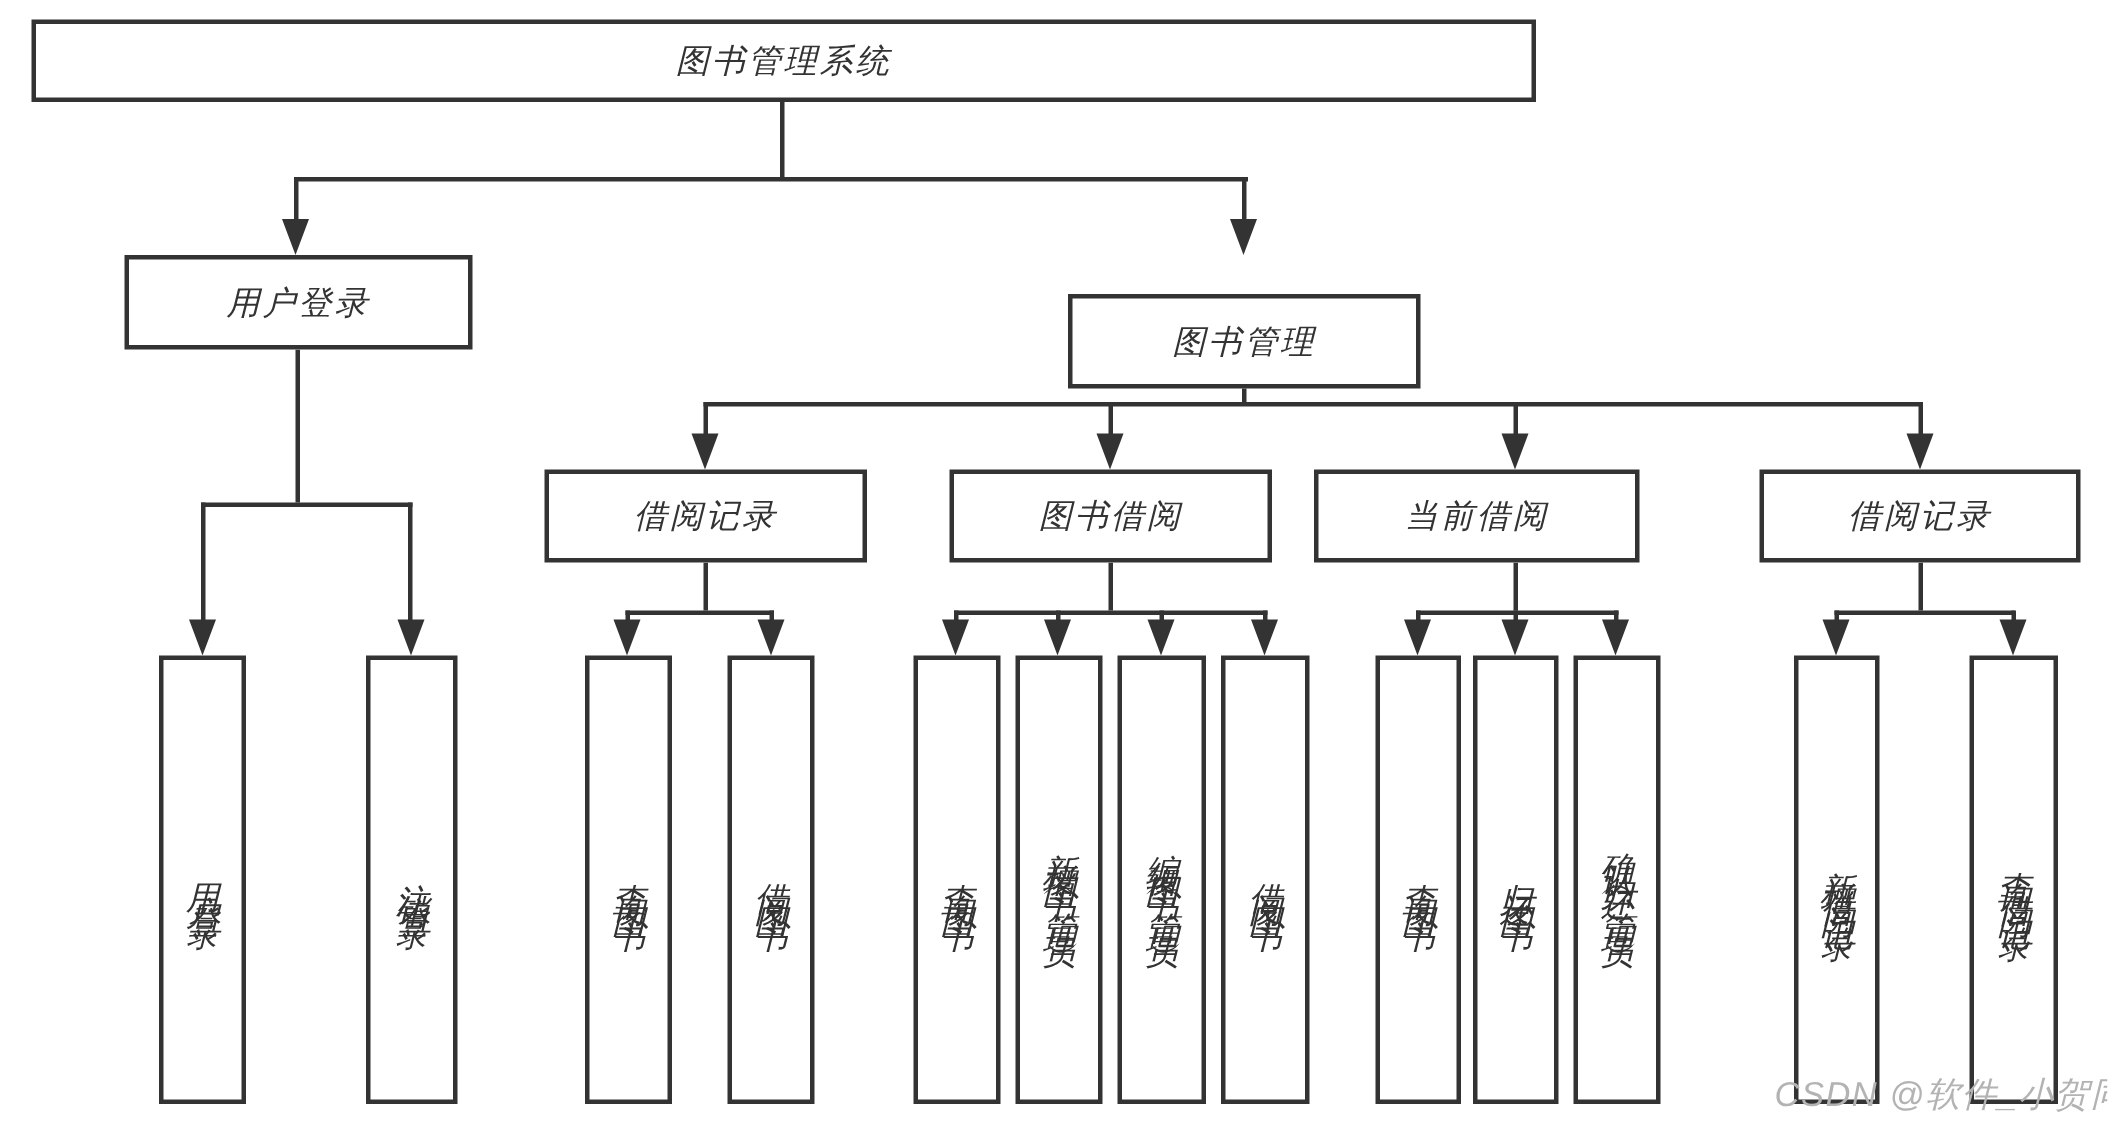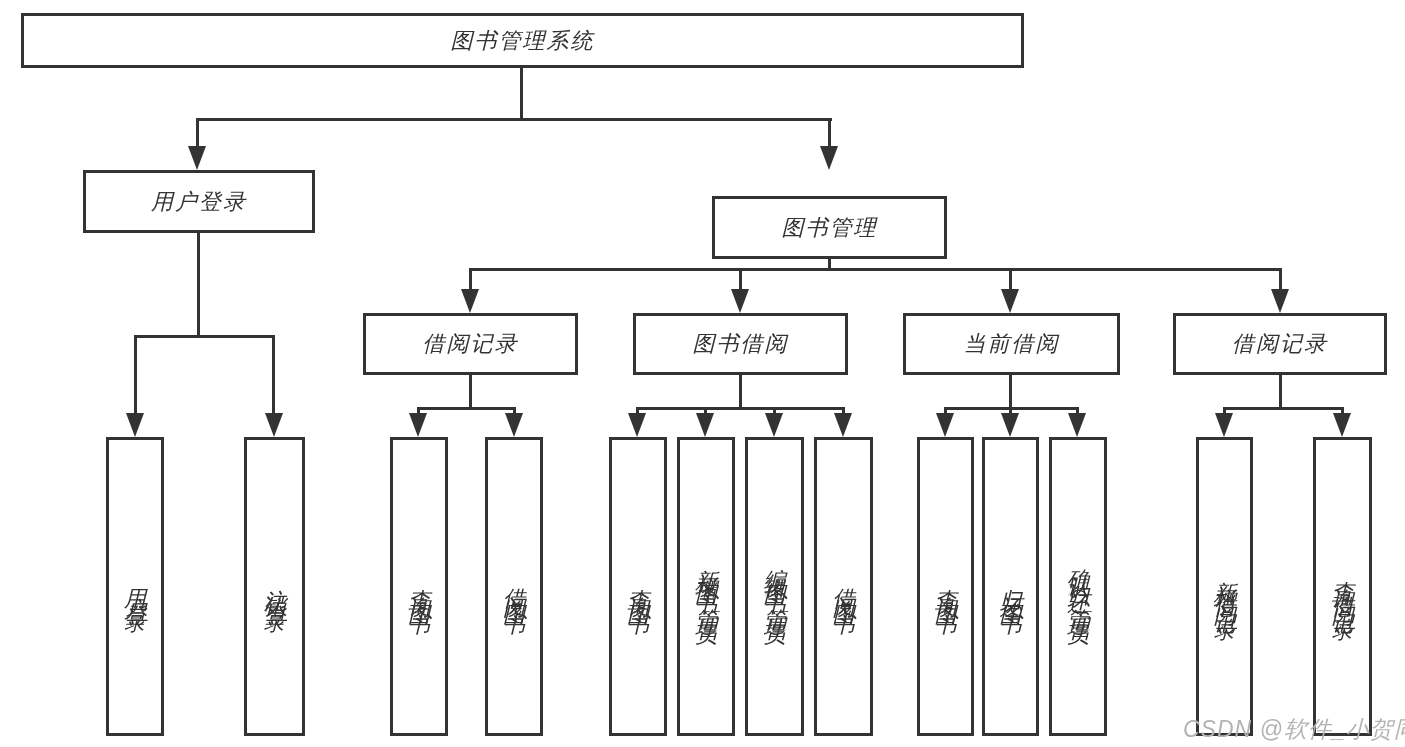"当前借阅" div.box { left: 903px -> 876px }
